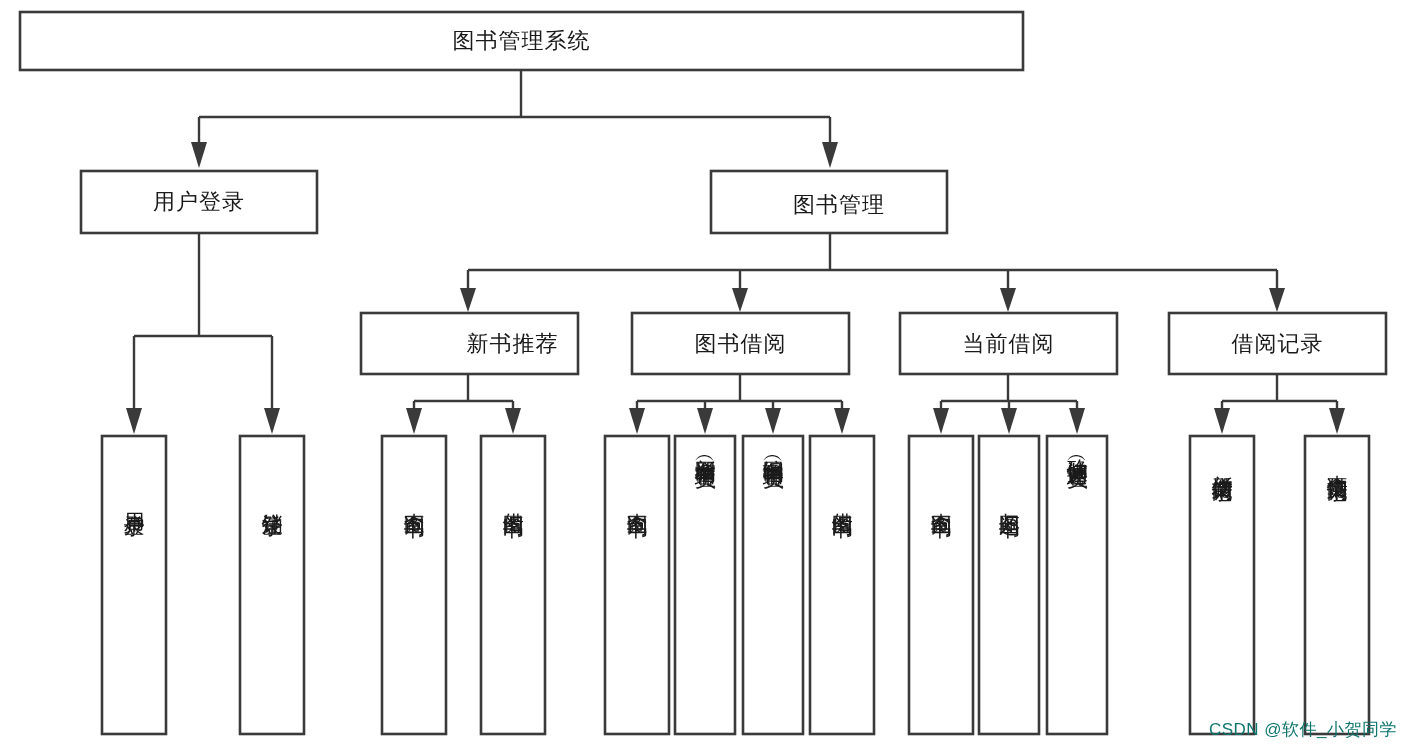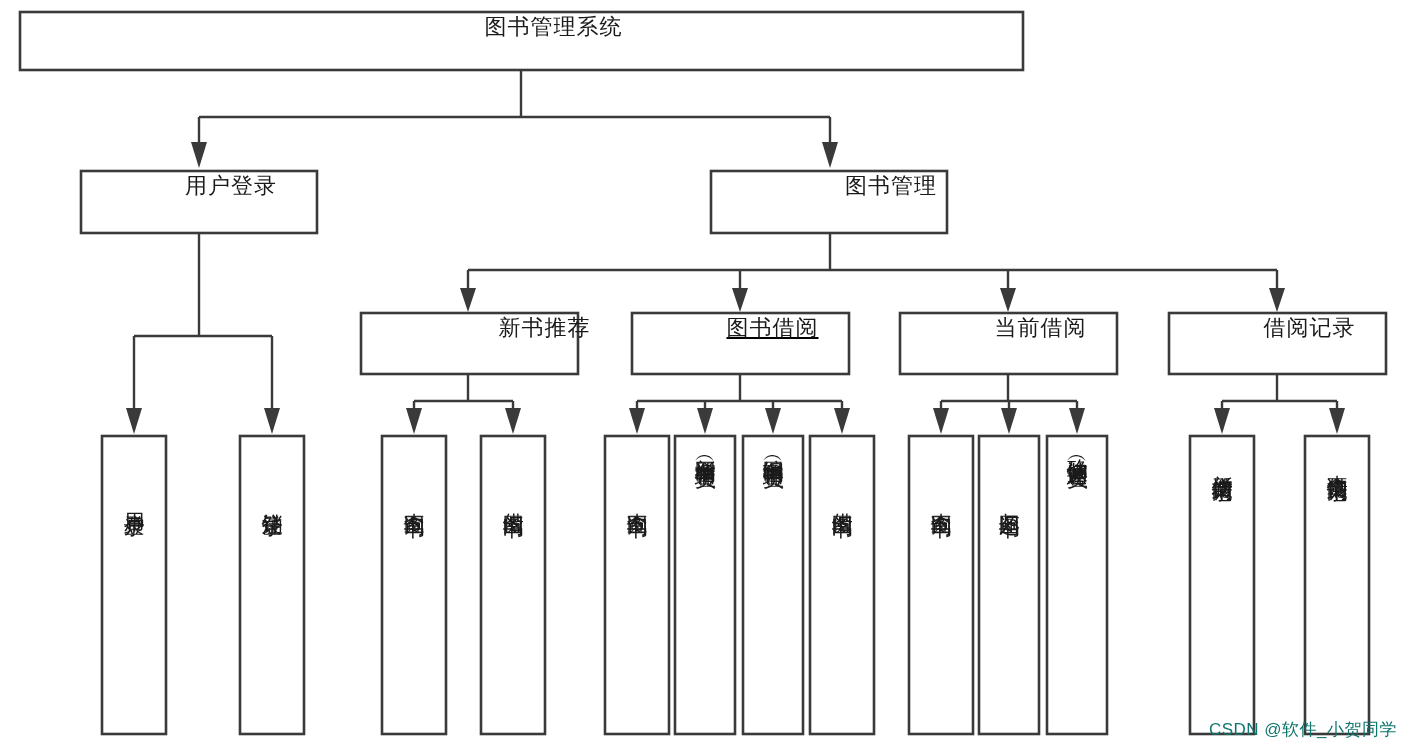"图书管理系统" .hlabel-wrap { align-items: flex-start -> center; padding-left: 32px -> none }
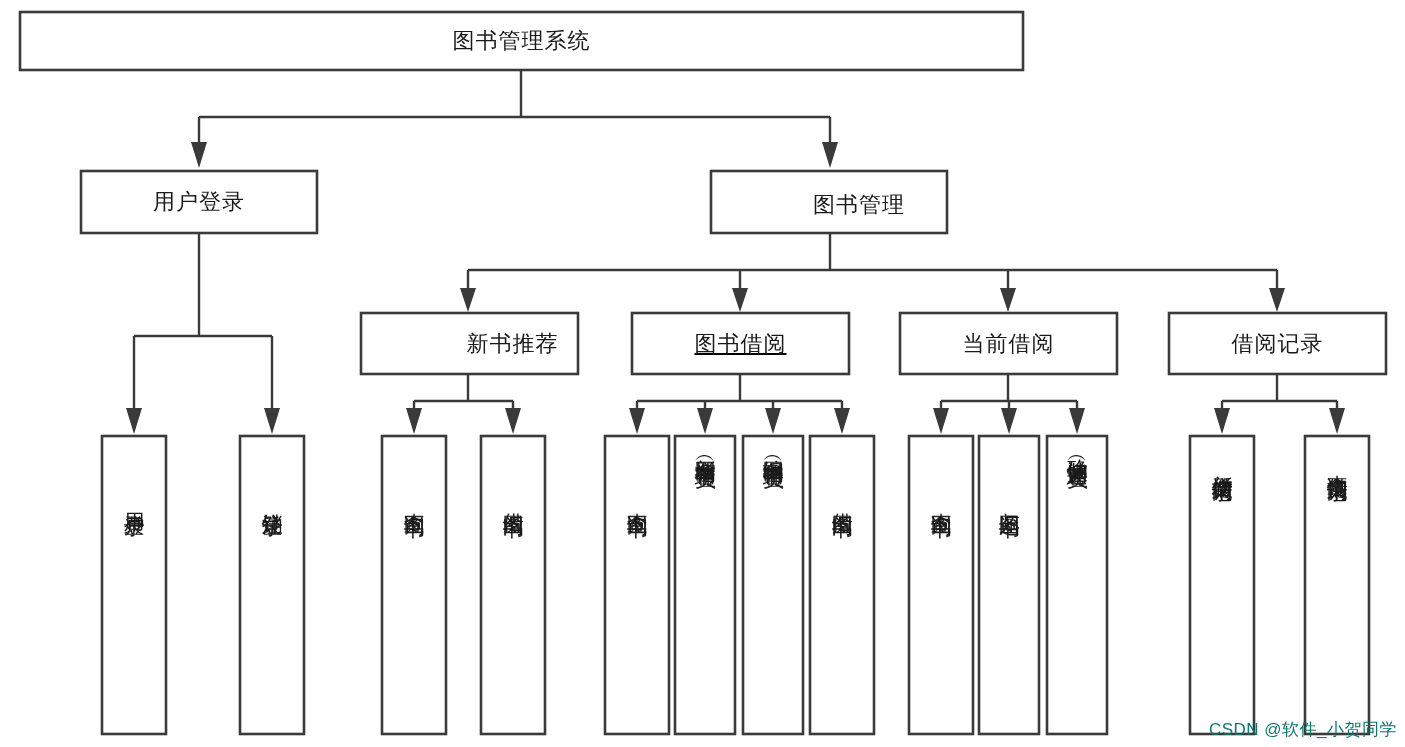"图书管理" div.hlabel-wrap { left: 741px -> 721px }
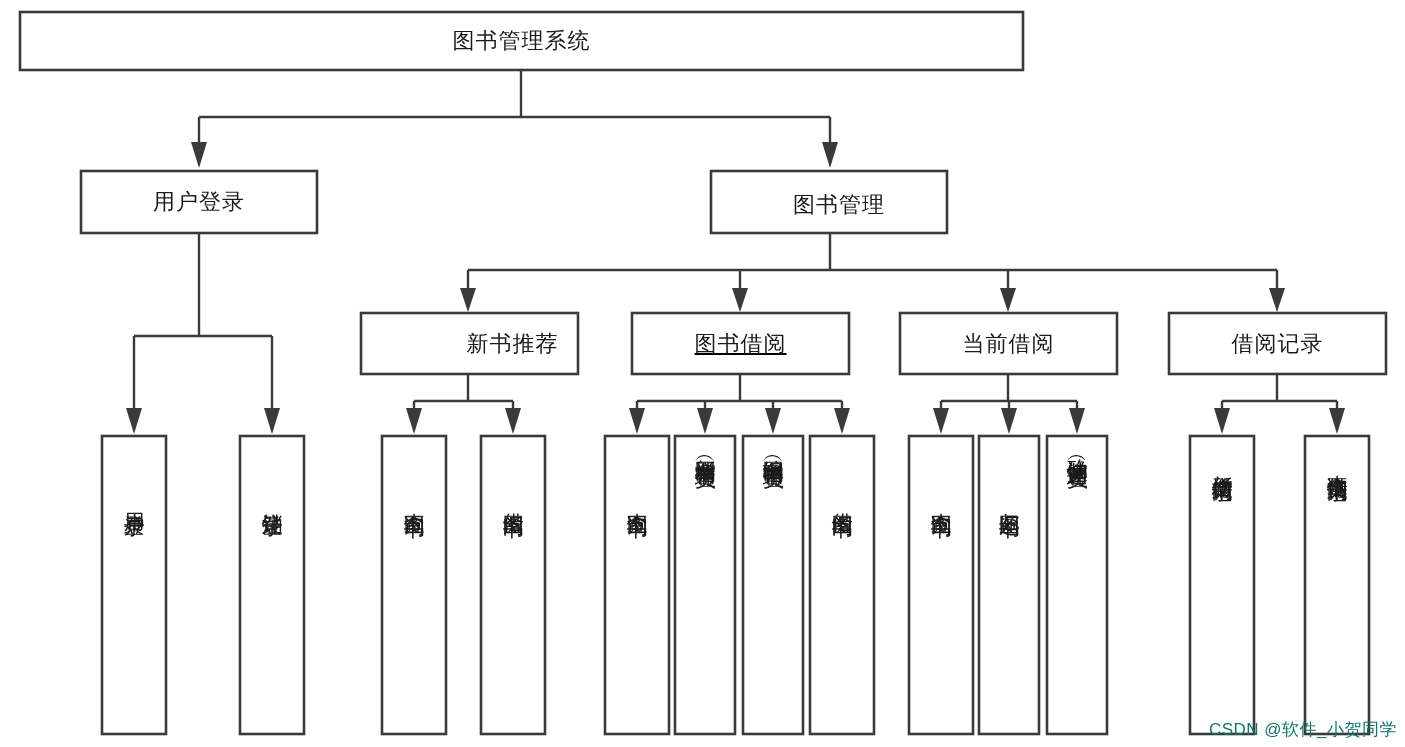"图书借阅" div.hlabel-wrap { text-decoration: underline -> none }
